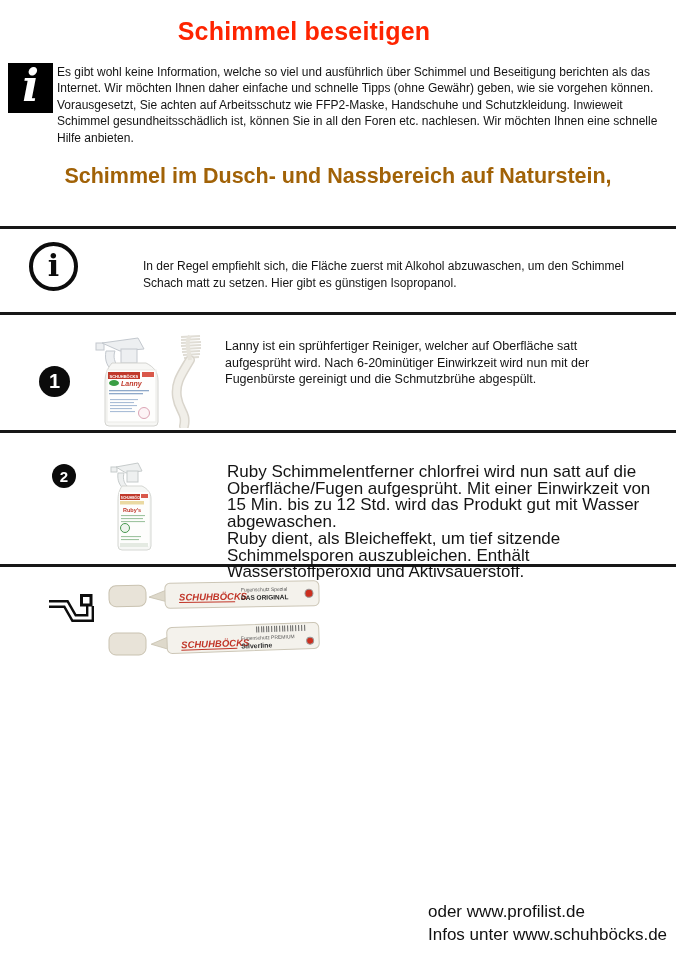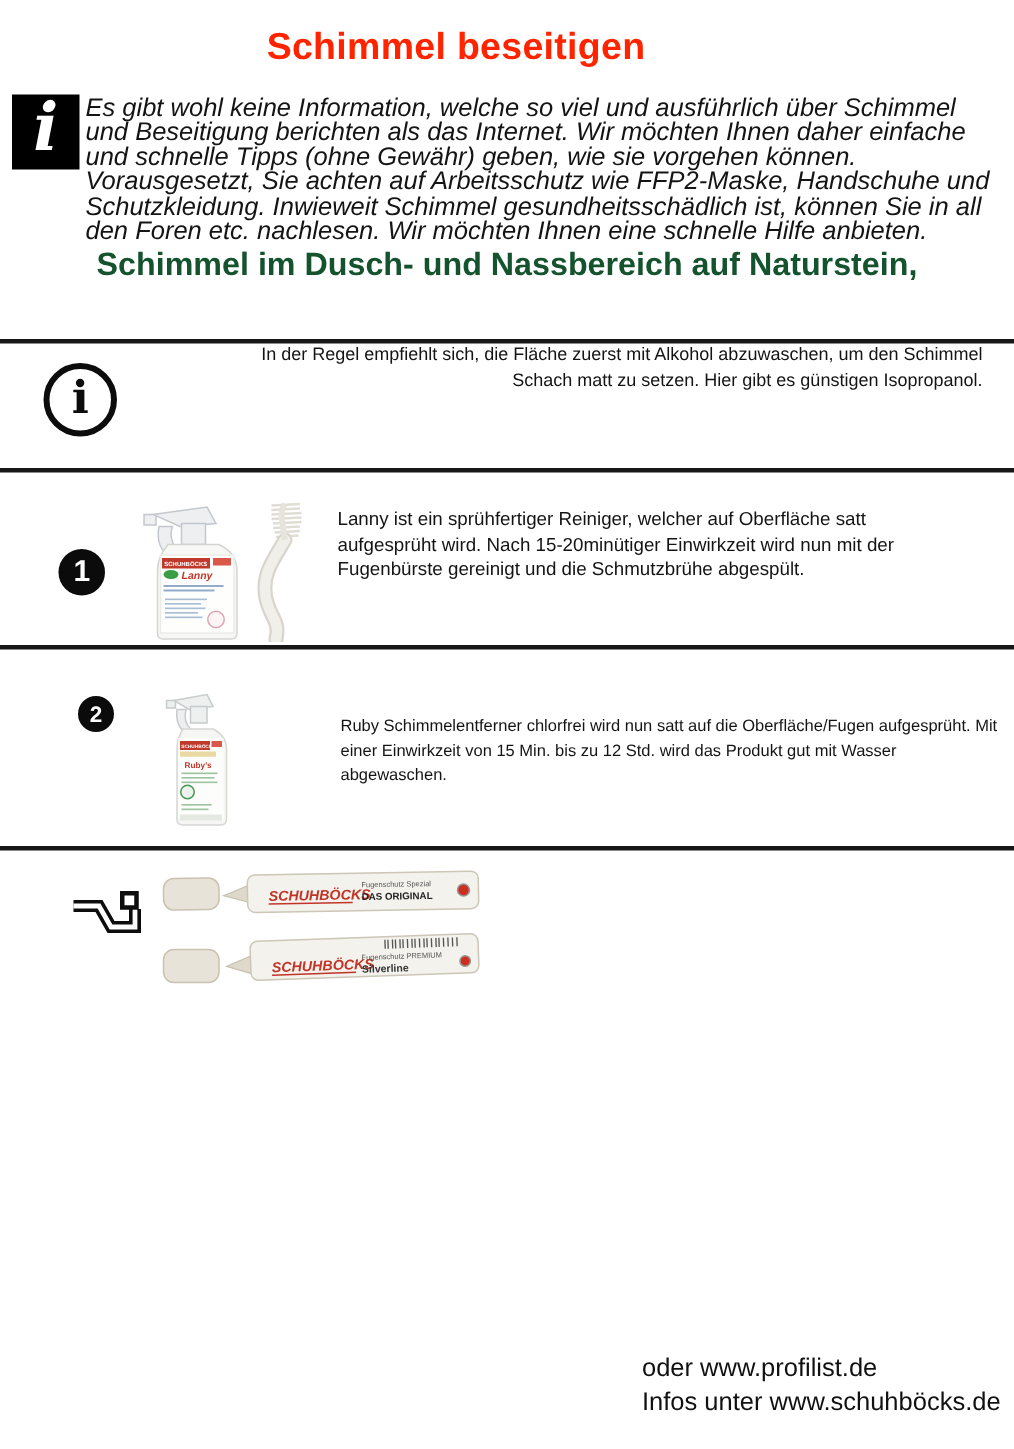"Es gibt wohl keine Information," .intro-text { font-size: 17px -> 12px; font-style: italic -> none }
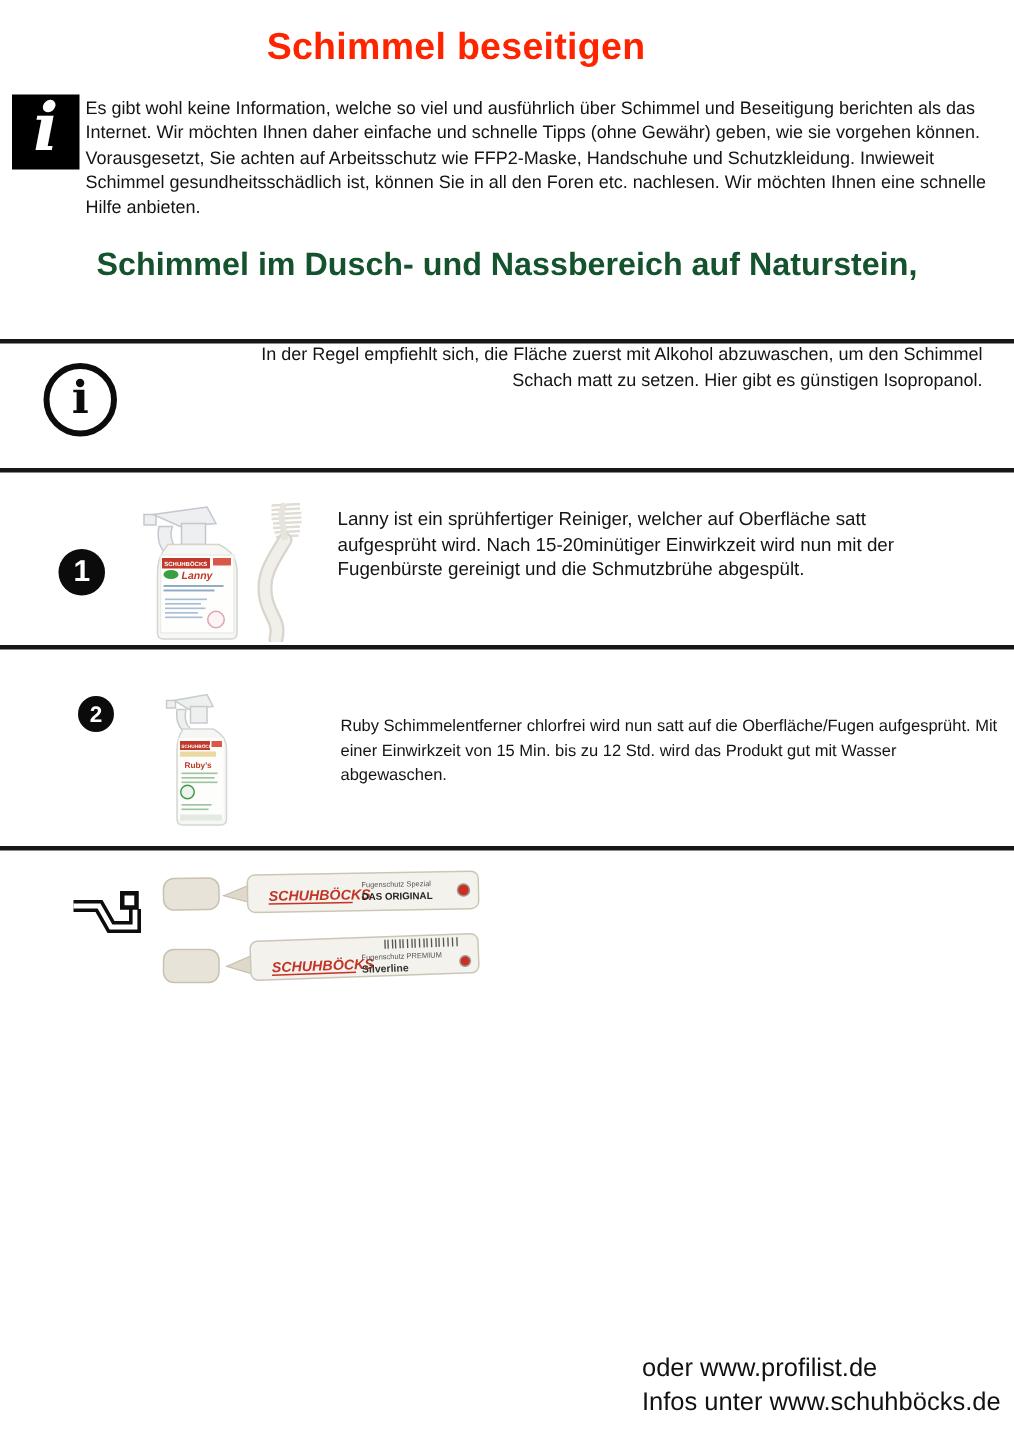"Schimmel im Dusch- und Nassbereich" .heading { color: #14532d -> #a16207 }
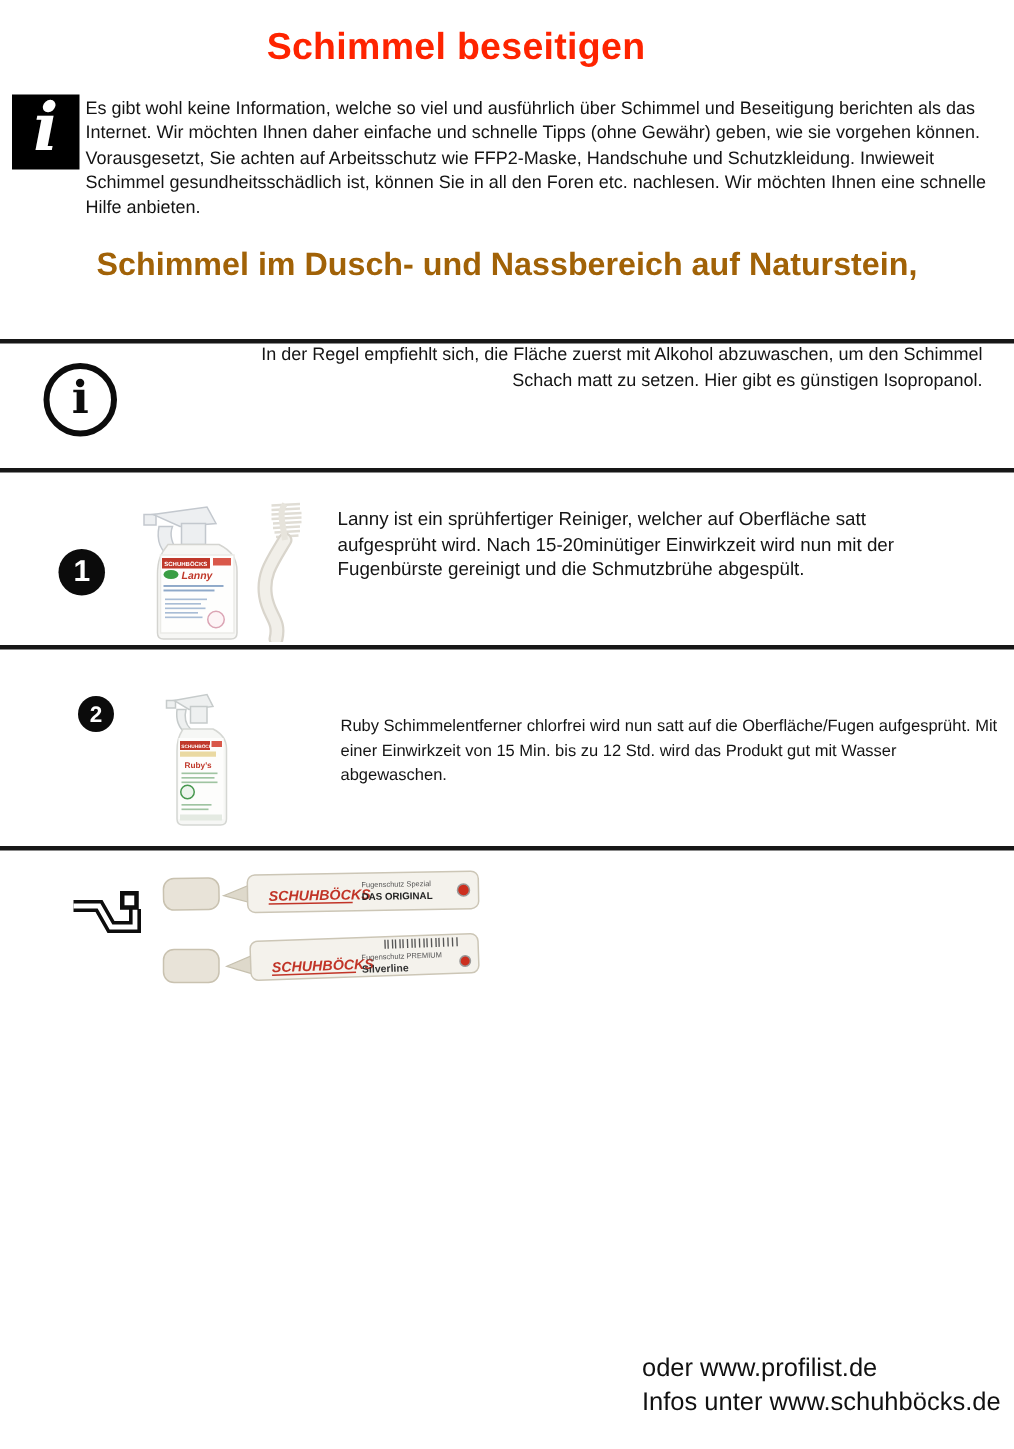"In der Regel empfiehlt sich," .advice-text { text-align: right -> none; top: 228px -> 258px }
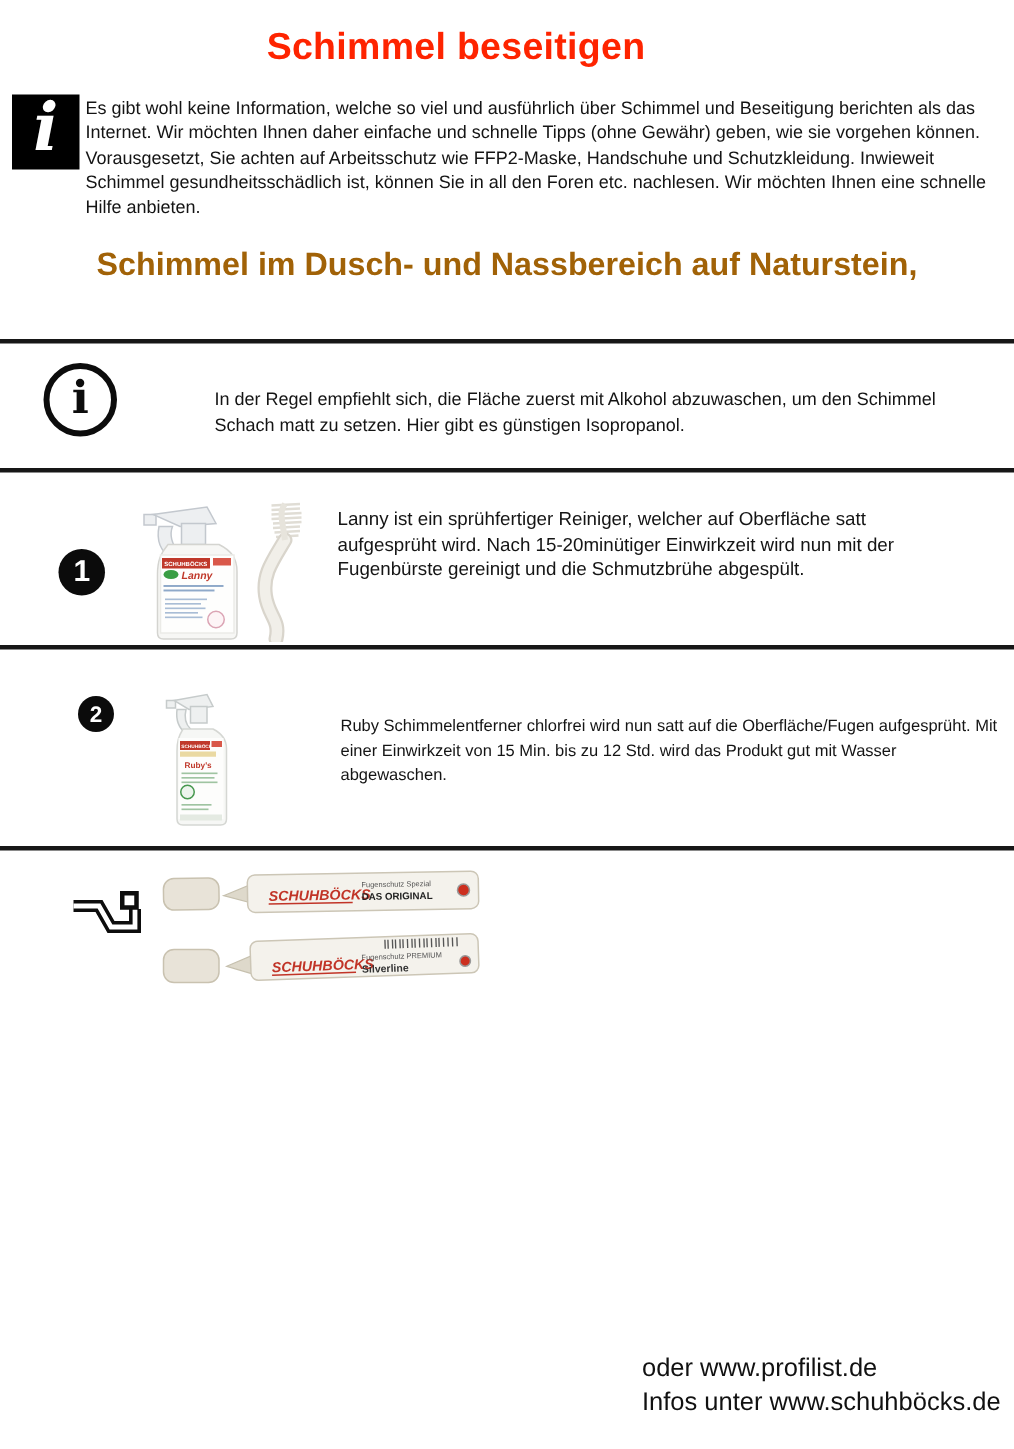"Lanny ist ein sprühfertiger Reiniger," div.step1-text { text: 15-20minütiger -> 6-20minütiger }
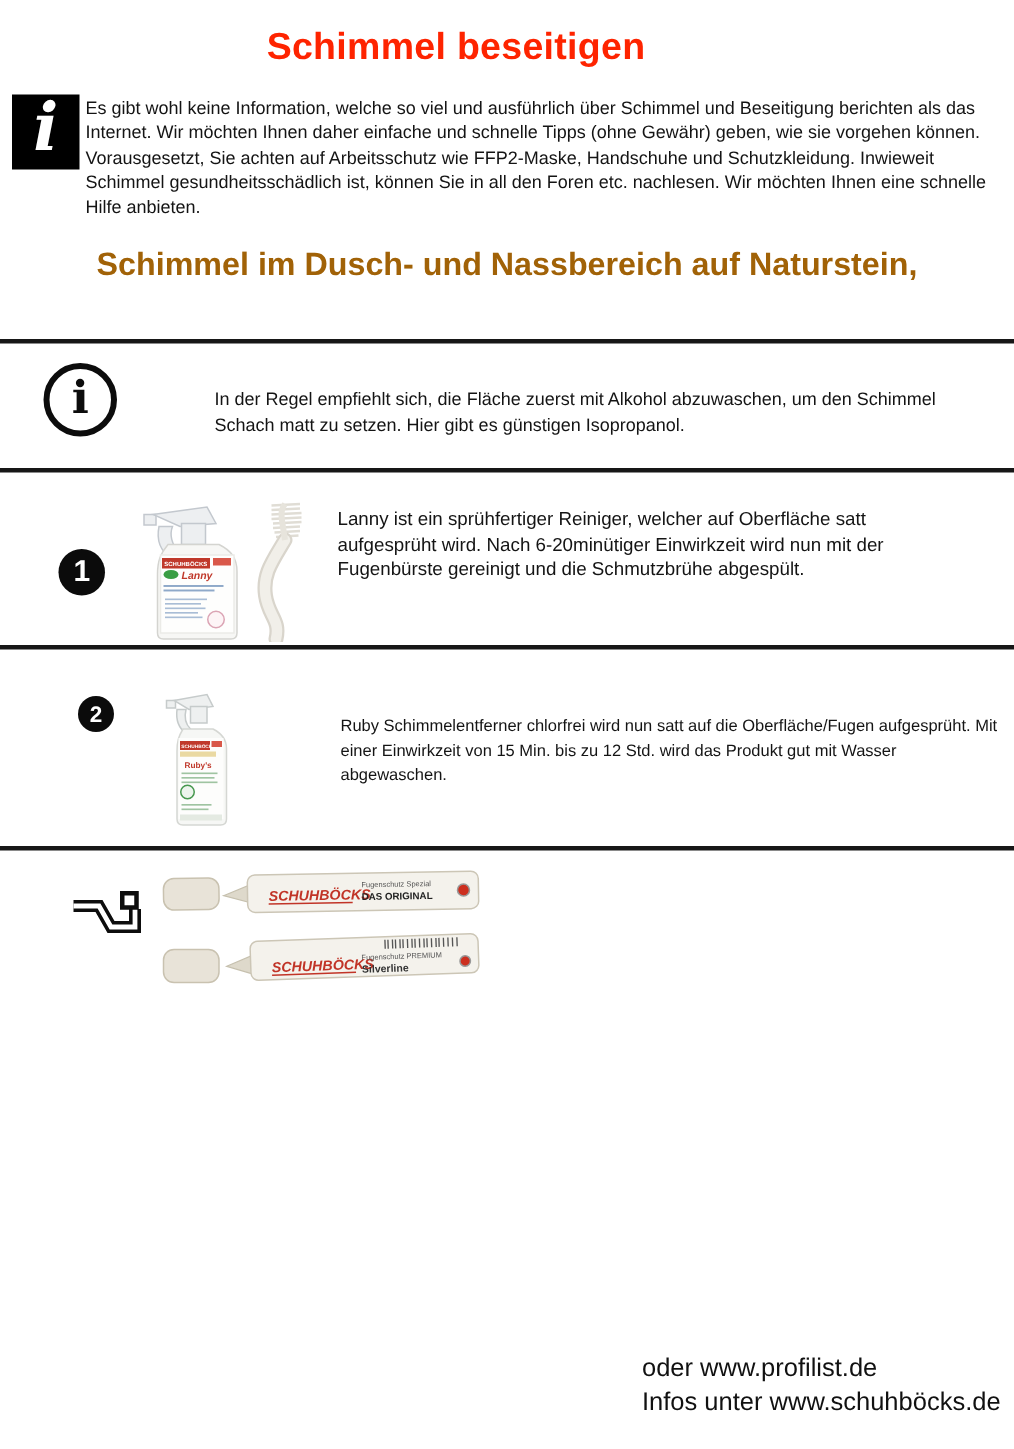"Ruby Schimmelentferner chlorfrei wird" .step2-text { font-size: 11px -> 17px; margin-top: 12px -> none }
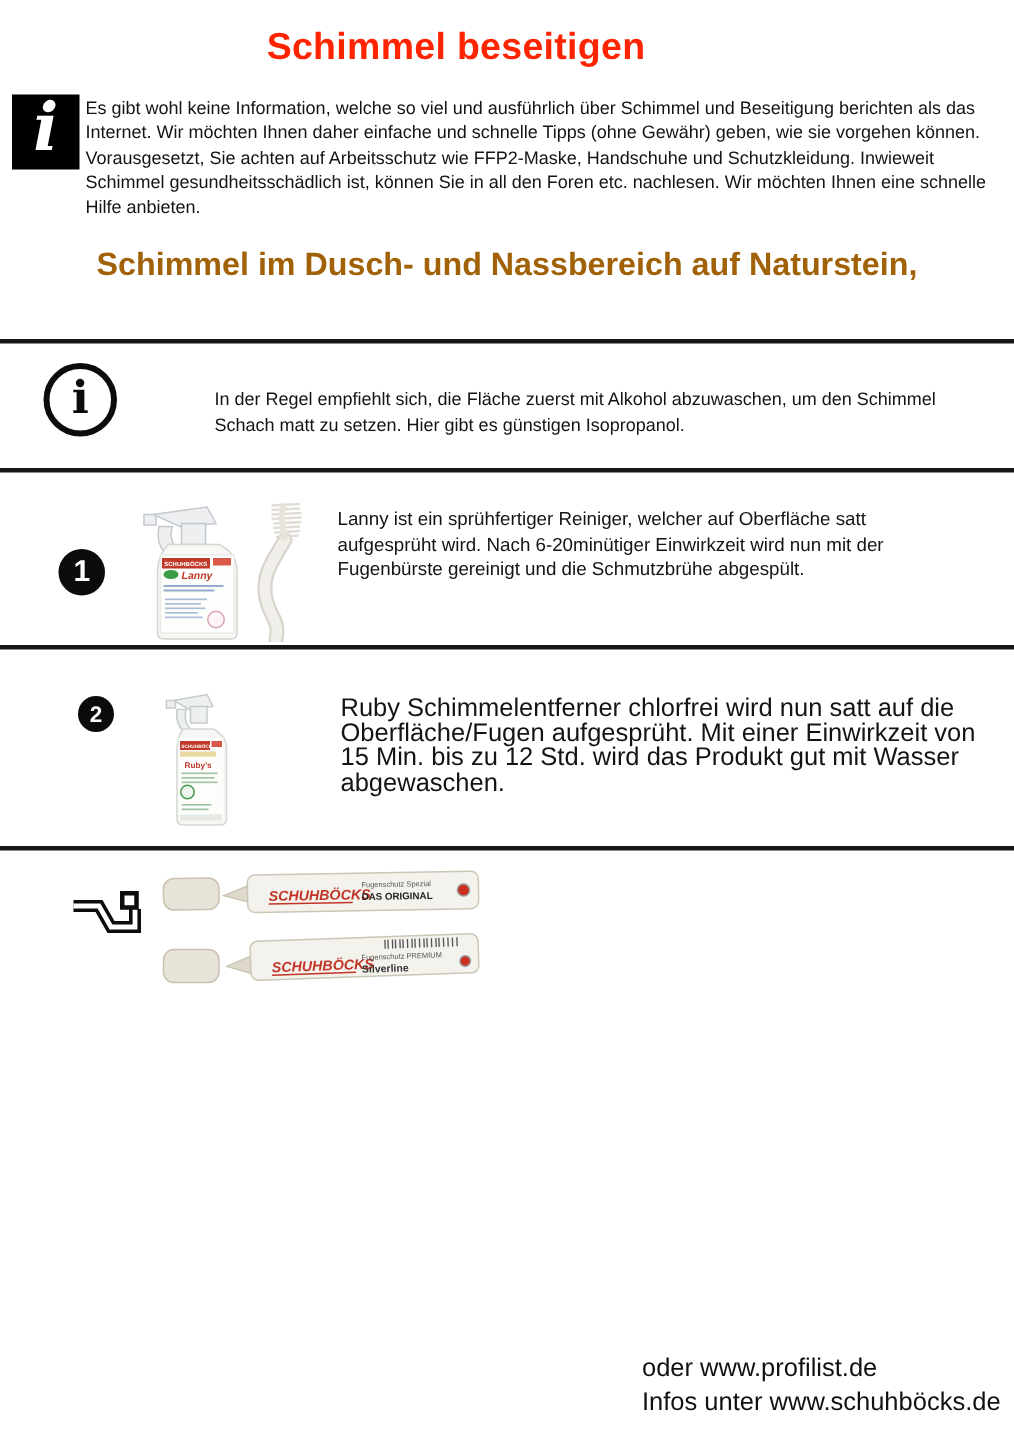"Ruby dient, als Bleicheffekt, um" div { html: none -> <div>Ruby dient, als Bleicheffekt, um tief sitzende Schimmelsporen auszubleichen. Enthält Wasserstoffperoxid und Aktivsauerstoff.</div> }
